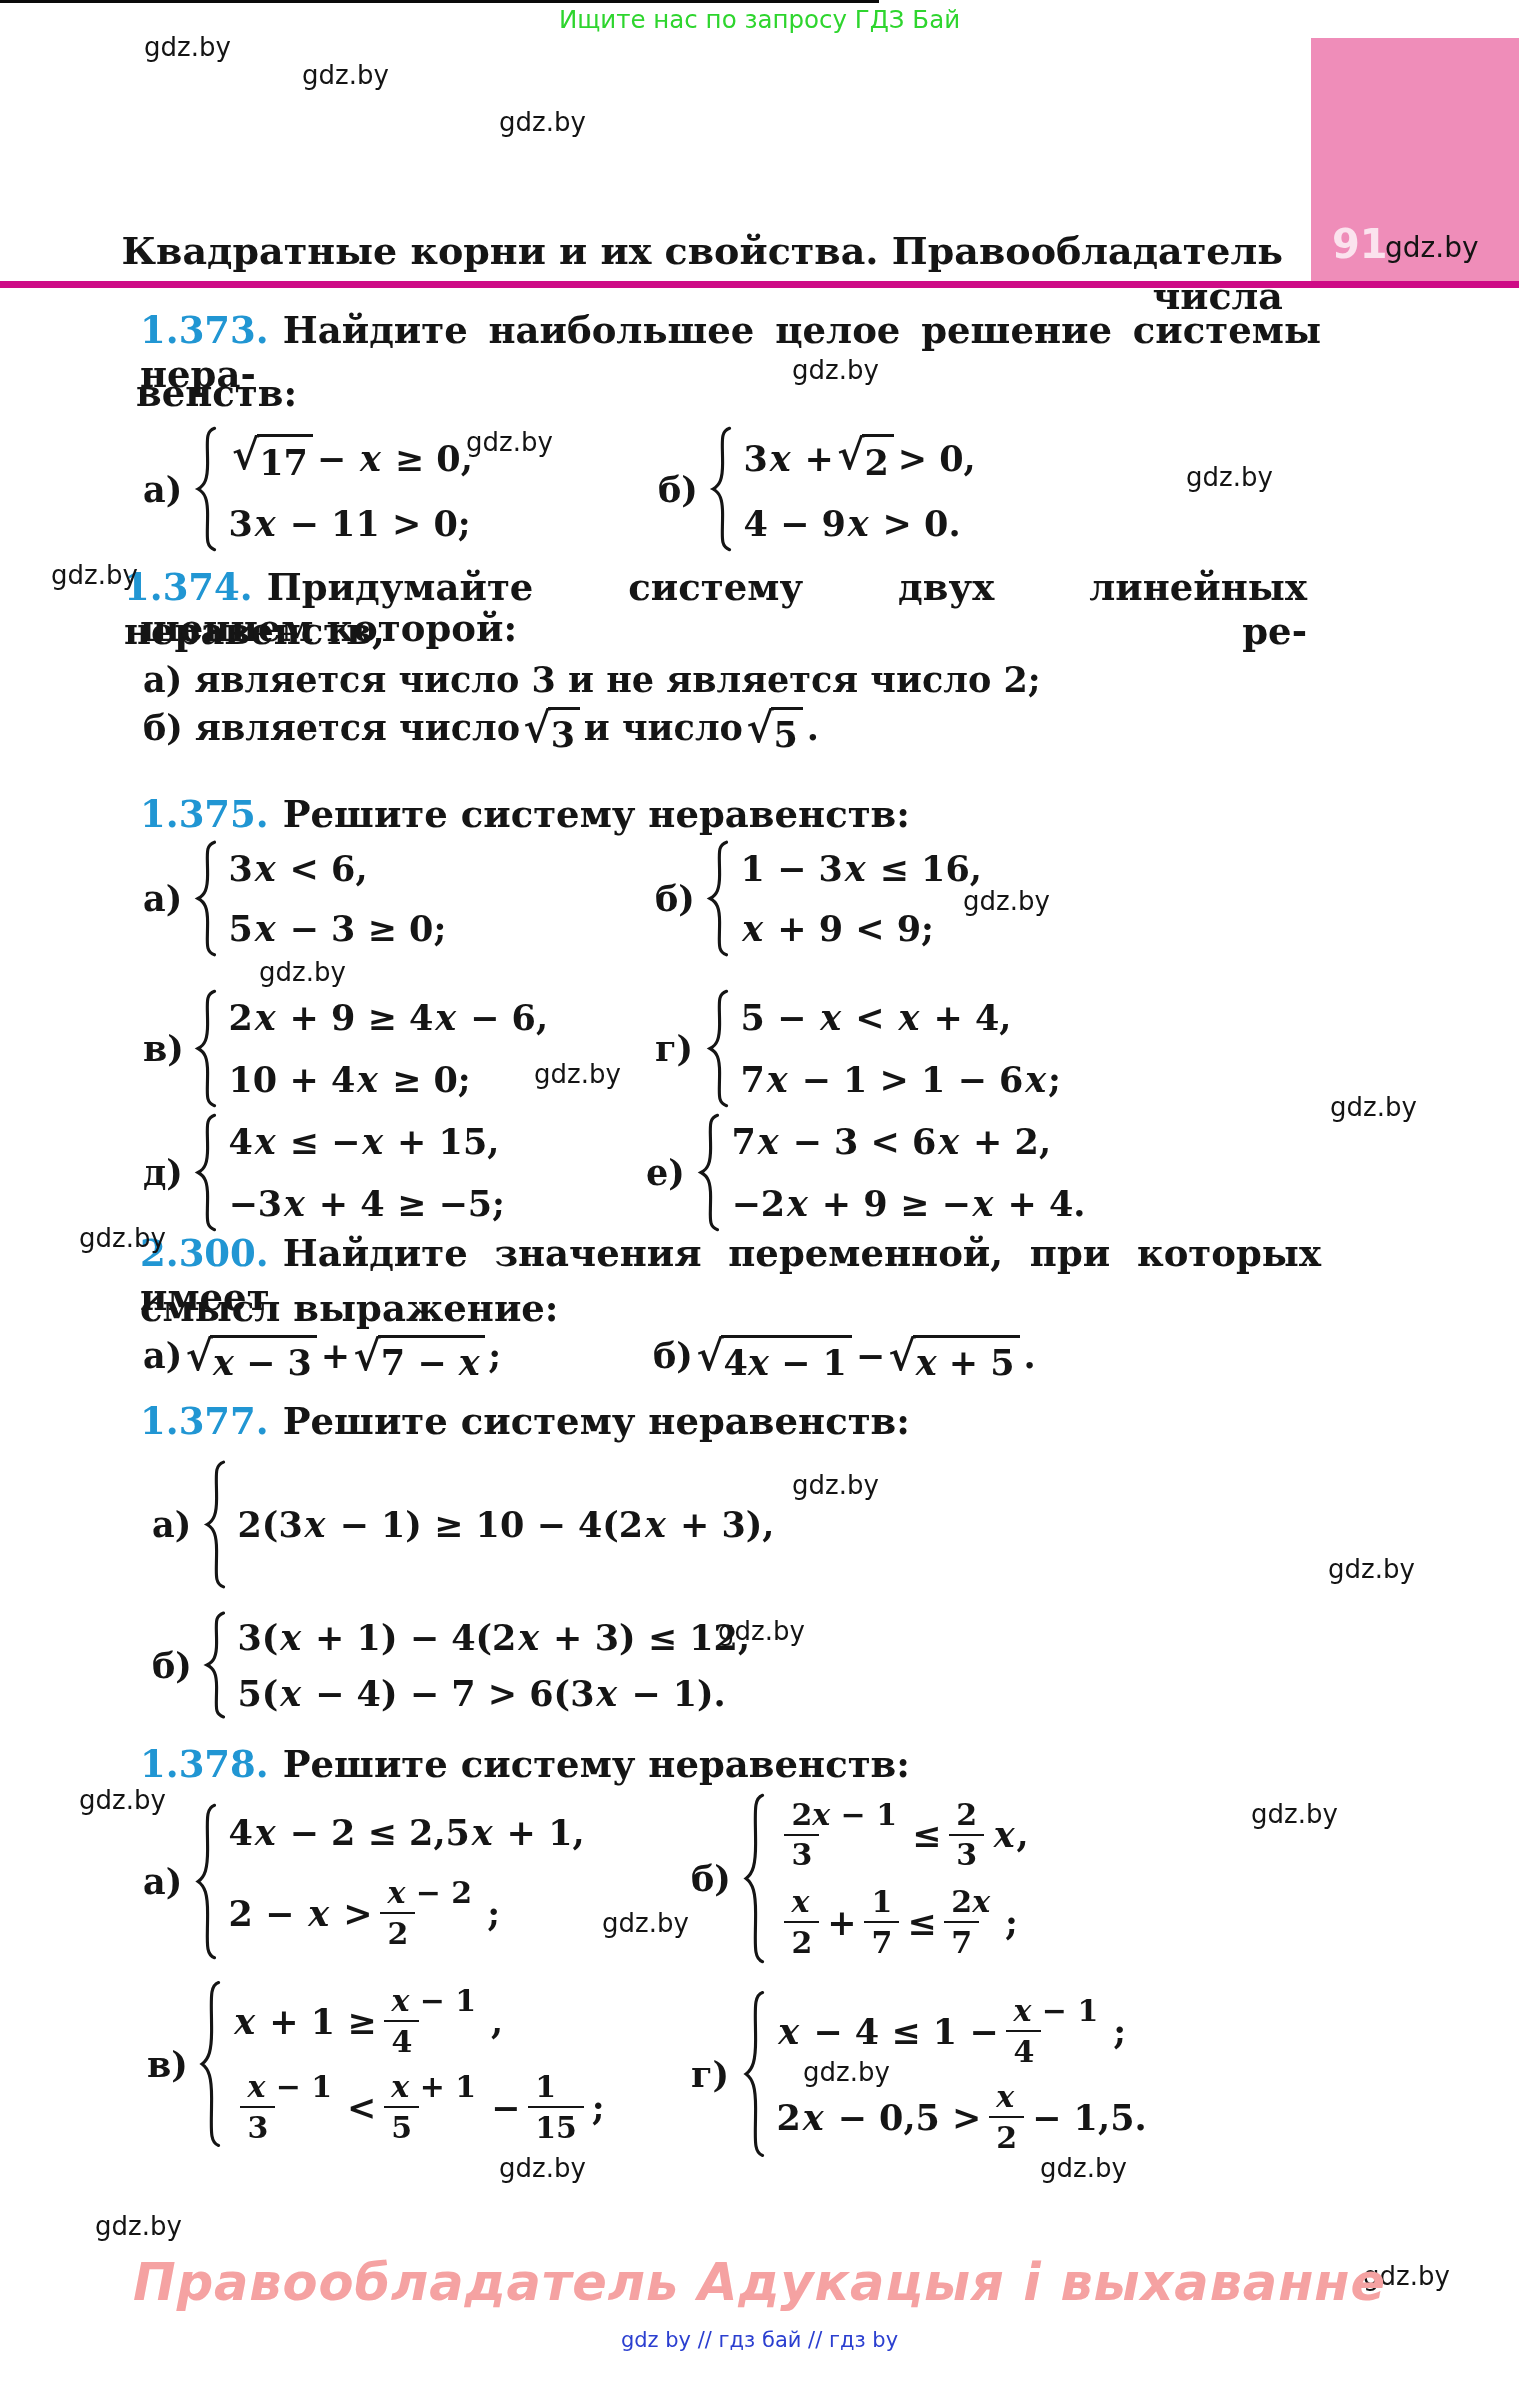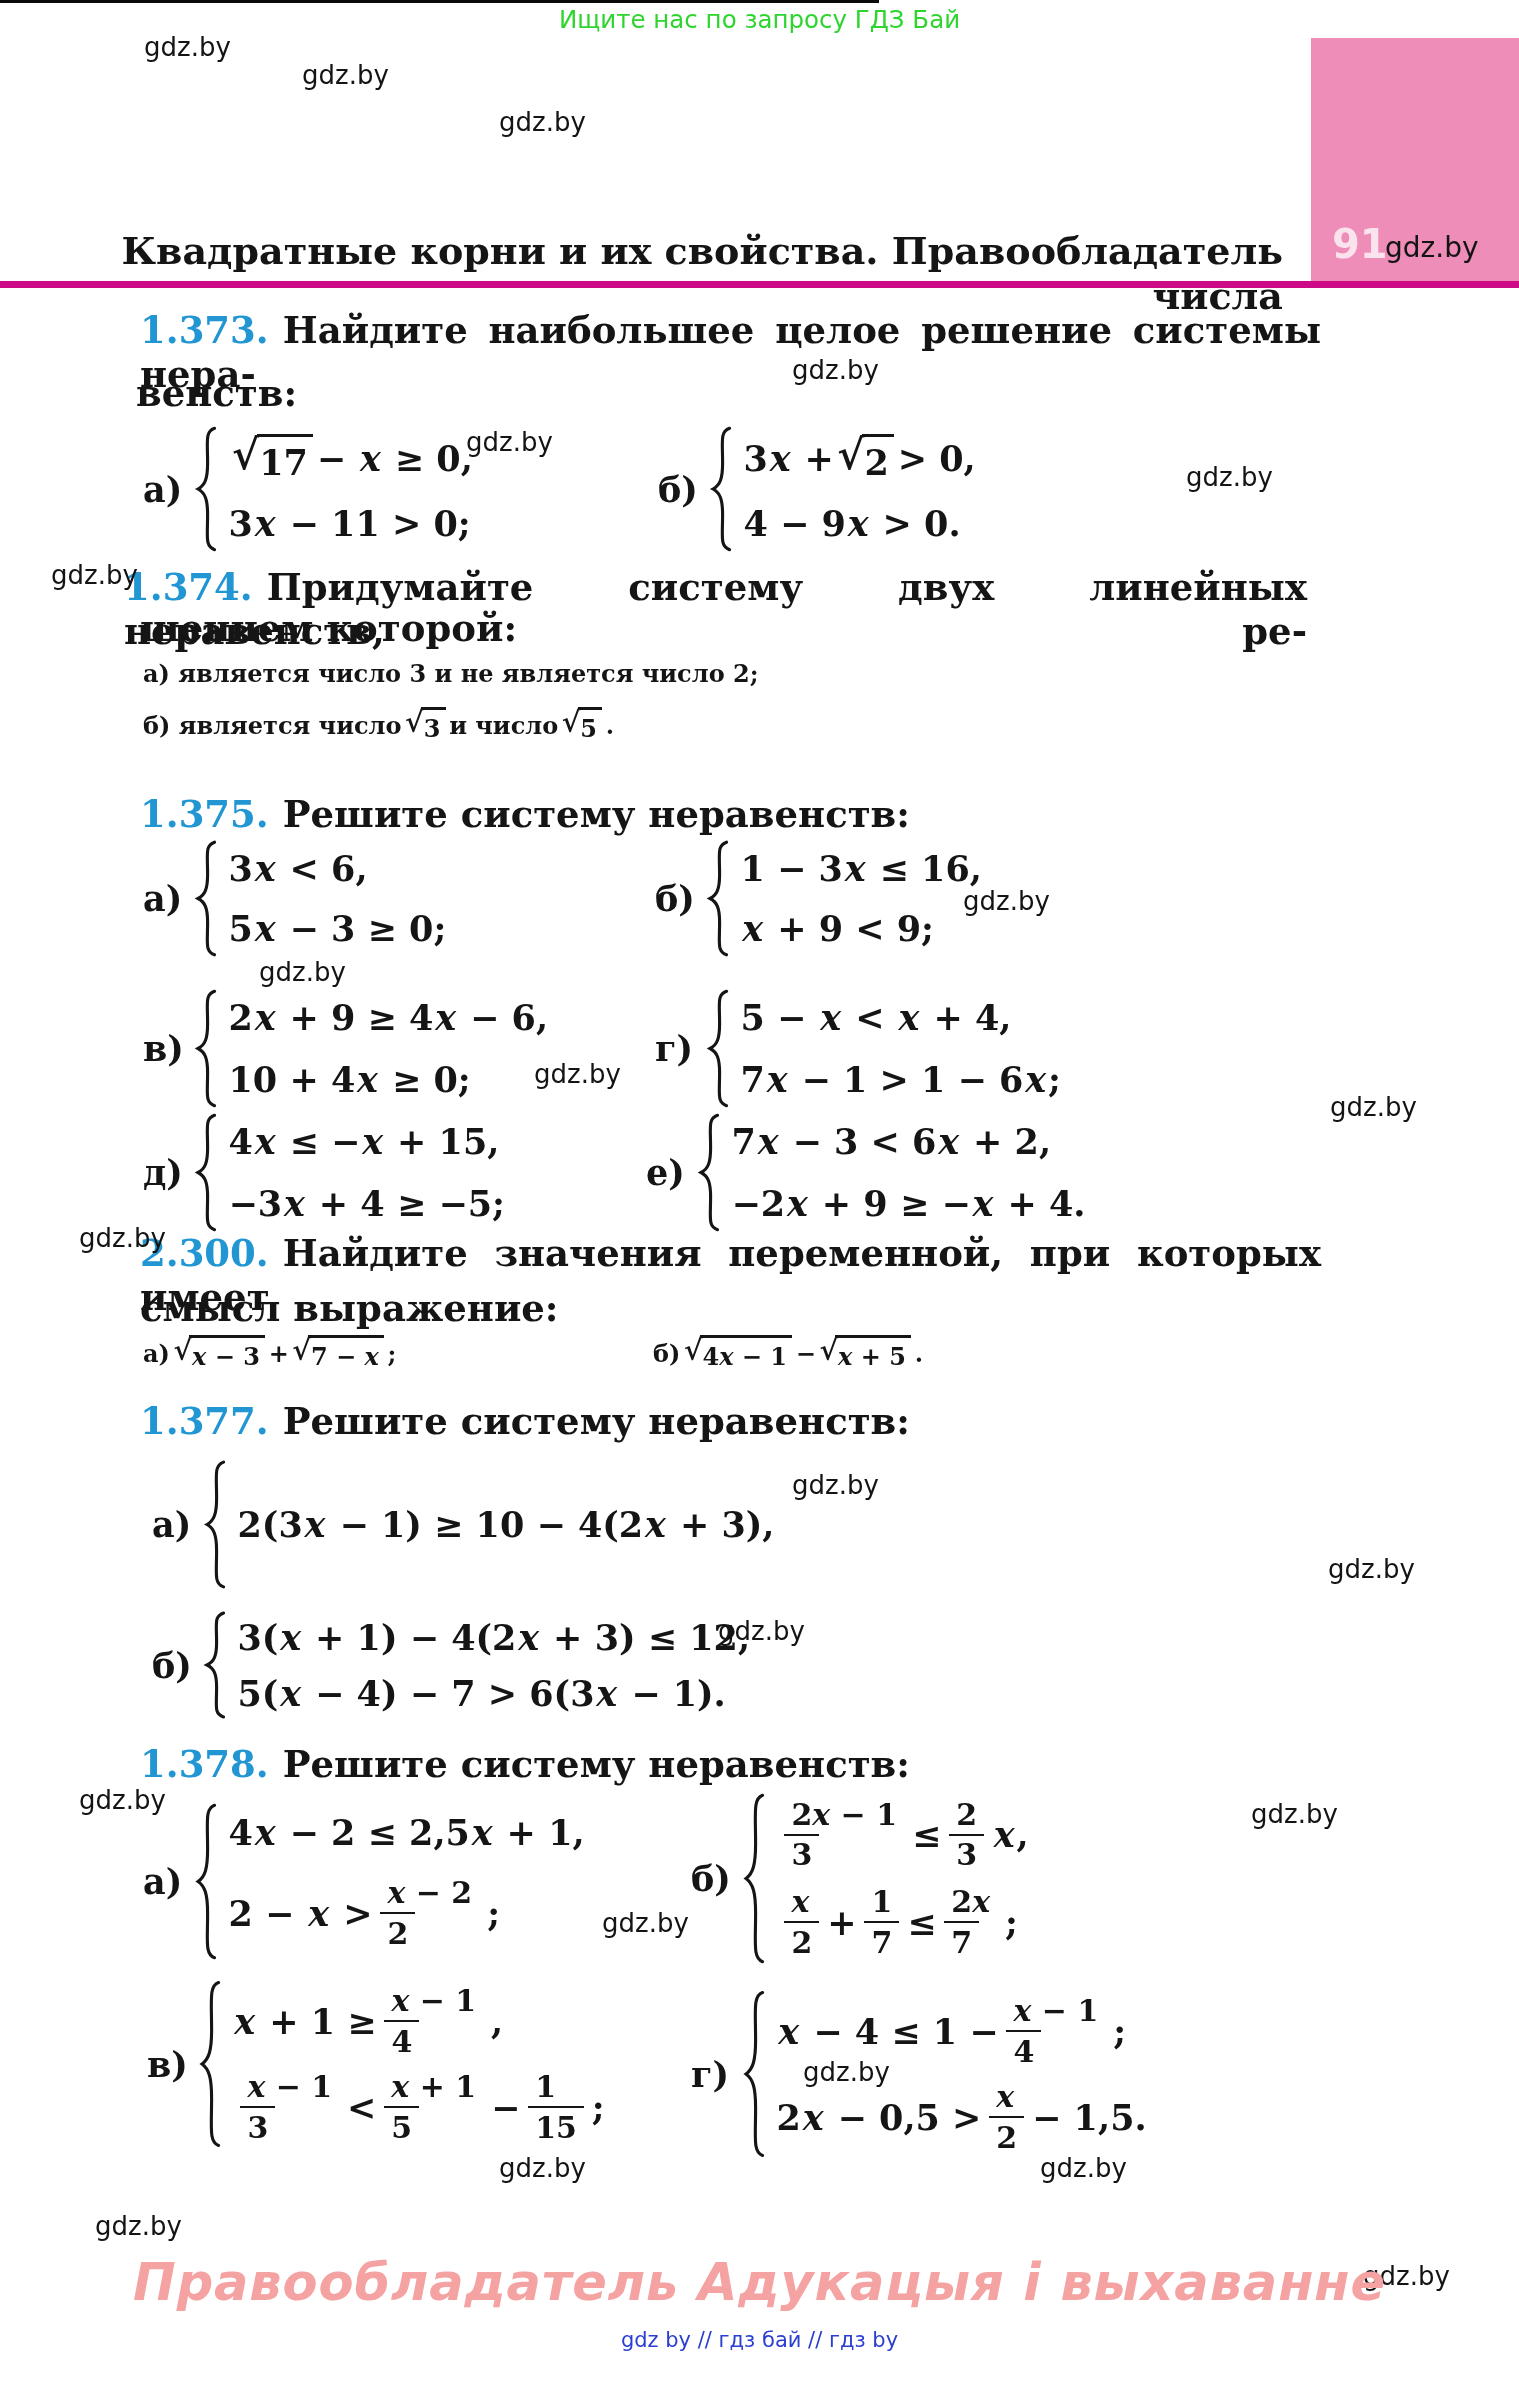"а) является число 3 и" .mitem { align-items: center -> flex-start; font-size: 24px -> 35px }
